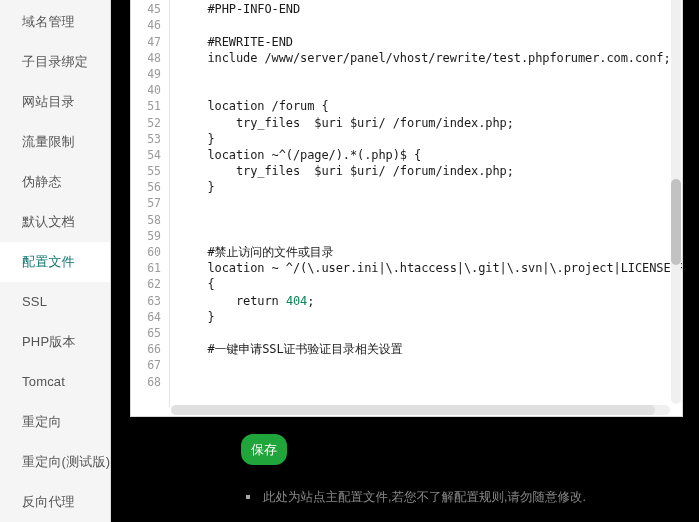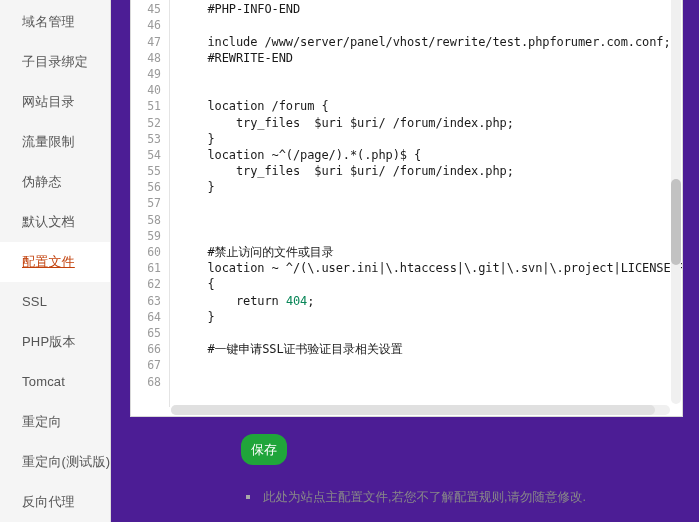"45" #main { background: #4c1d95 -> #000000 }
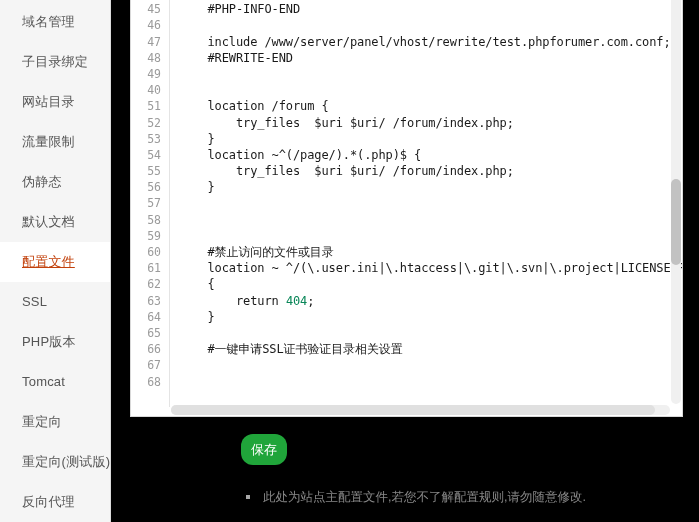"include" div.code-line { order: before "#REWRITE-END" -> after "#REWRITE-END" }
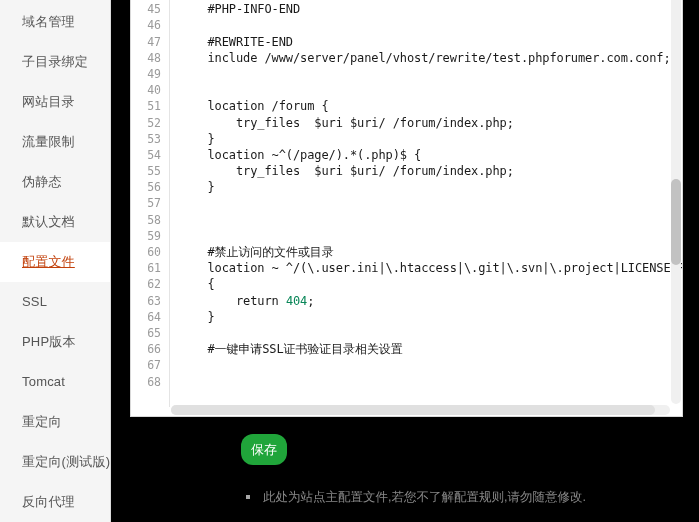"配置文件" .side-item.active { color: #c2410c -> #0f766e; text-decoration: underline -> none }
